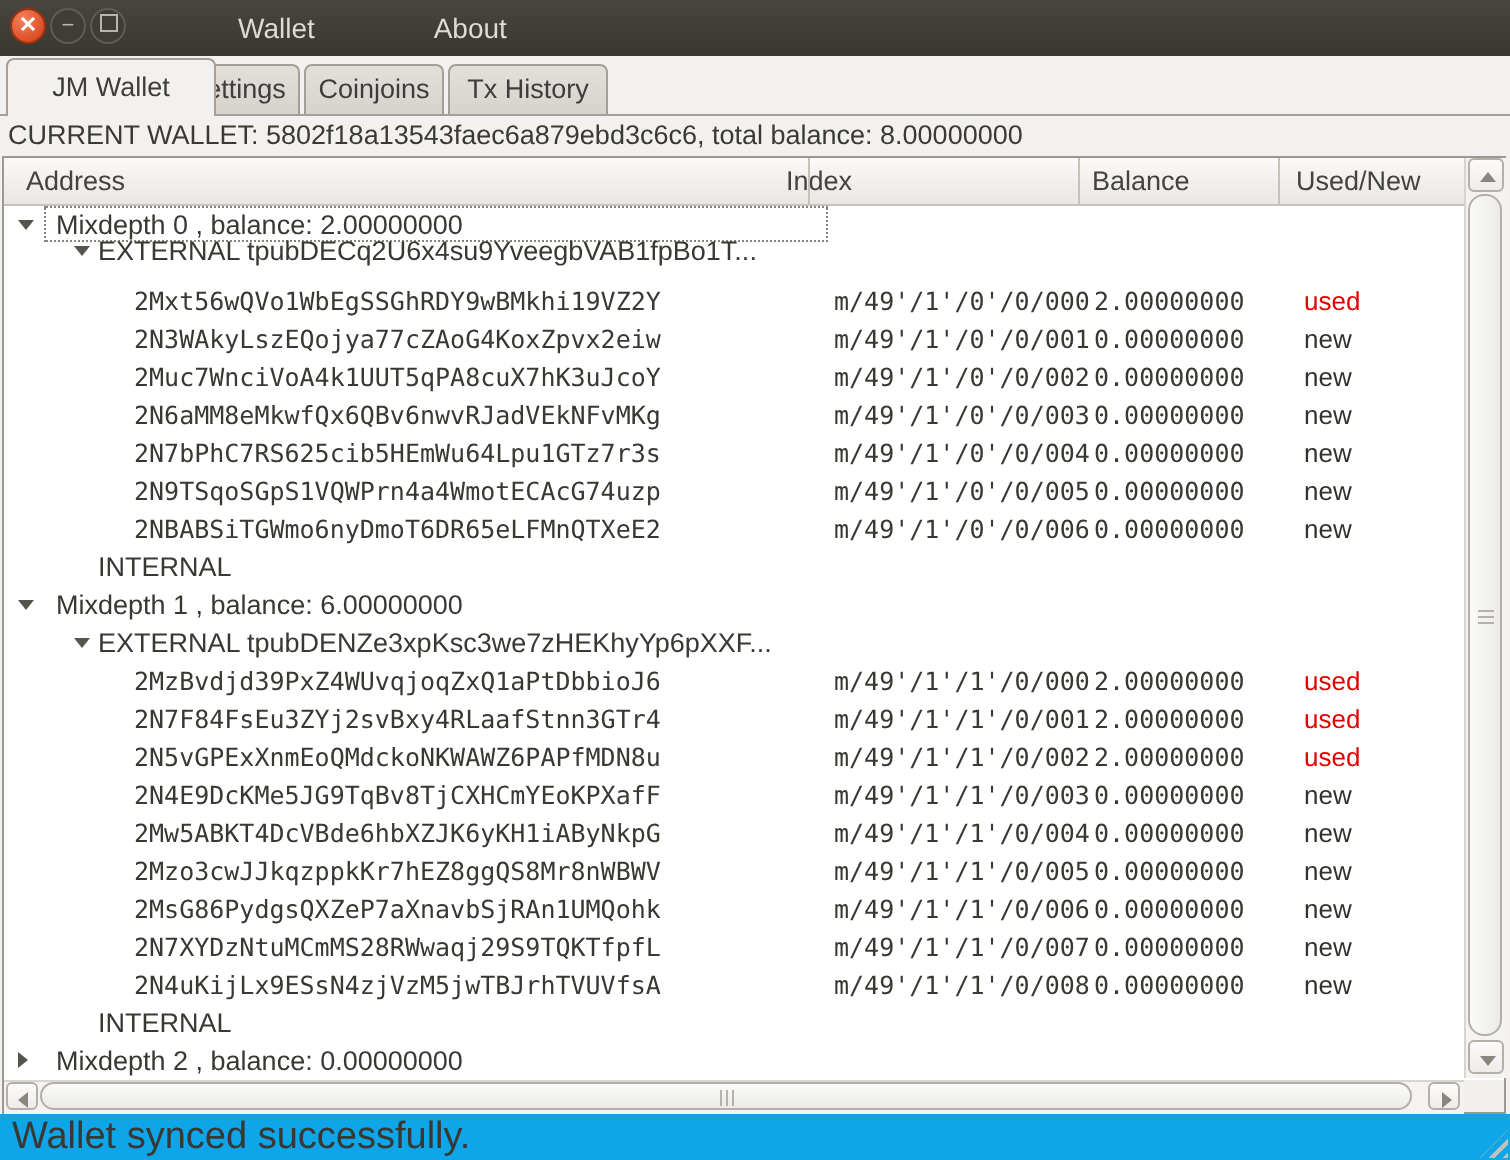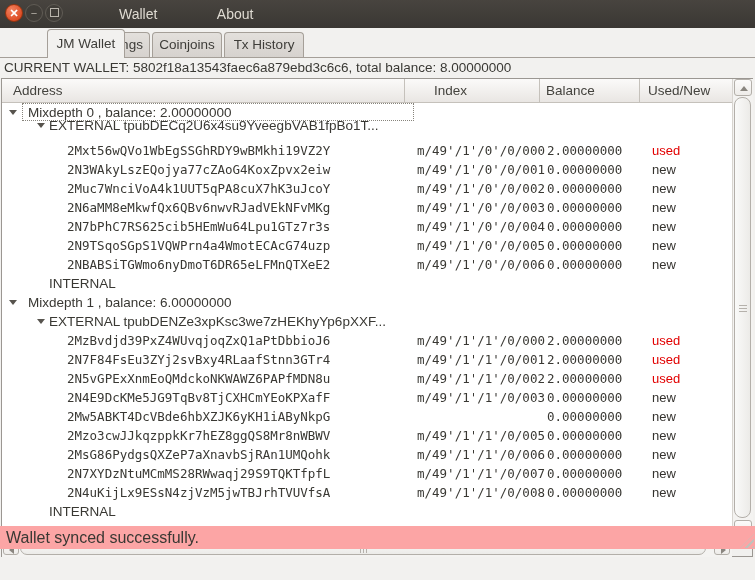"JM Wallet" div.tab { margin-left: 44px -> none; width: 78px -> 105px }
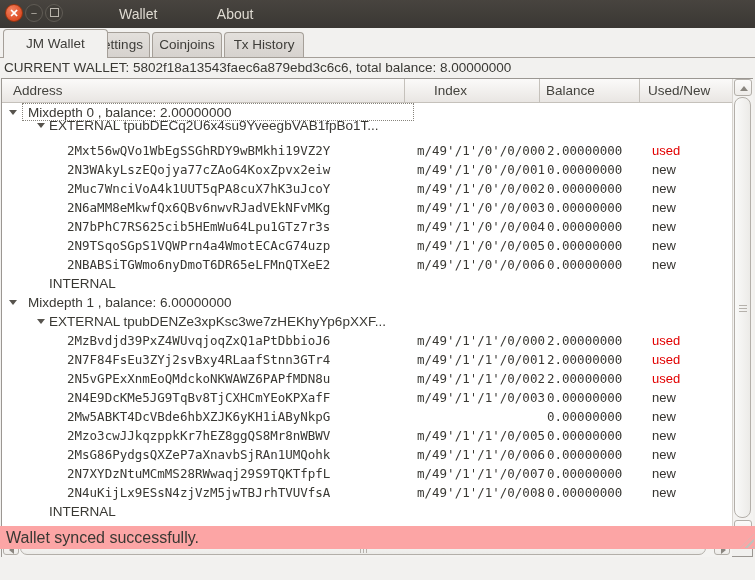"Index" span.hcell { left: 432px -> 391px }
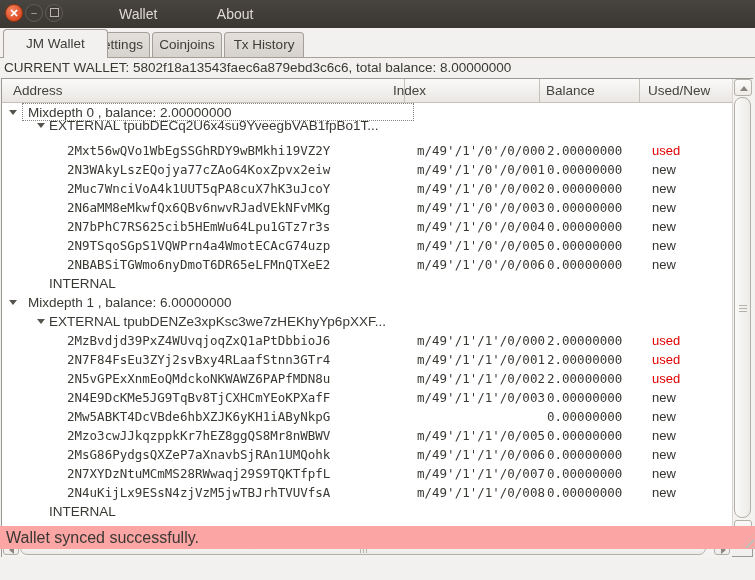"m/49'/1'/1'/0/004" span.c { html: none -> <span>m/49'/1'/1'/0/004</span> }
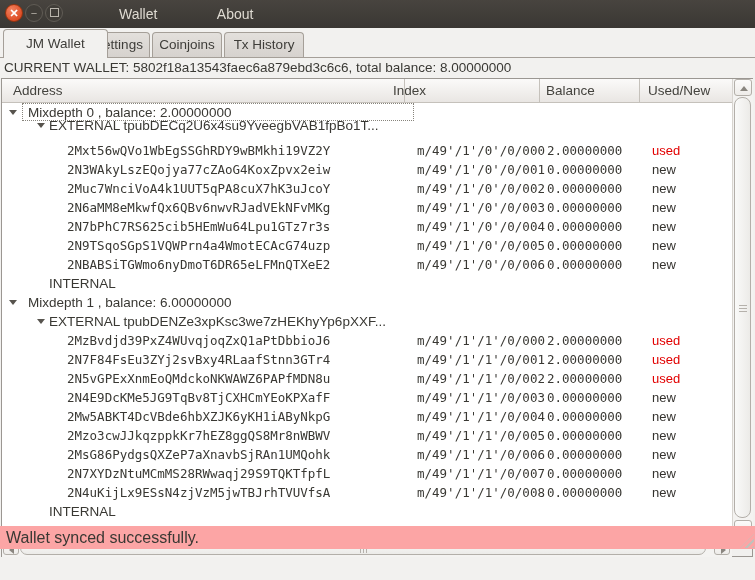"Wallet synced successfully." .statusbar { background: #fca5a5 -> #0ea5e9; font-size: 16px -> 19px; top: 526px -> 557px }
